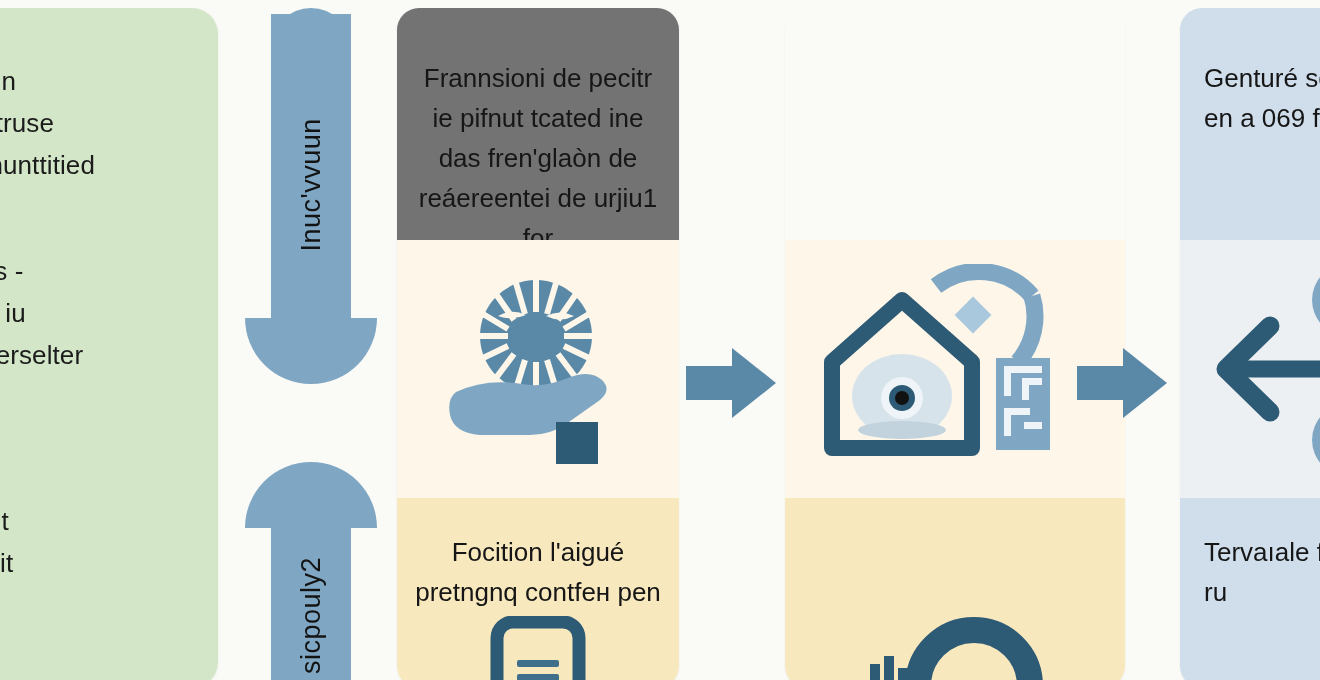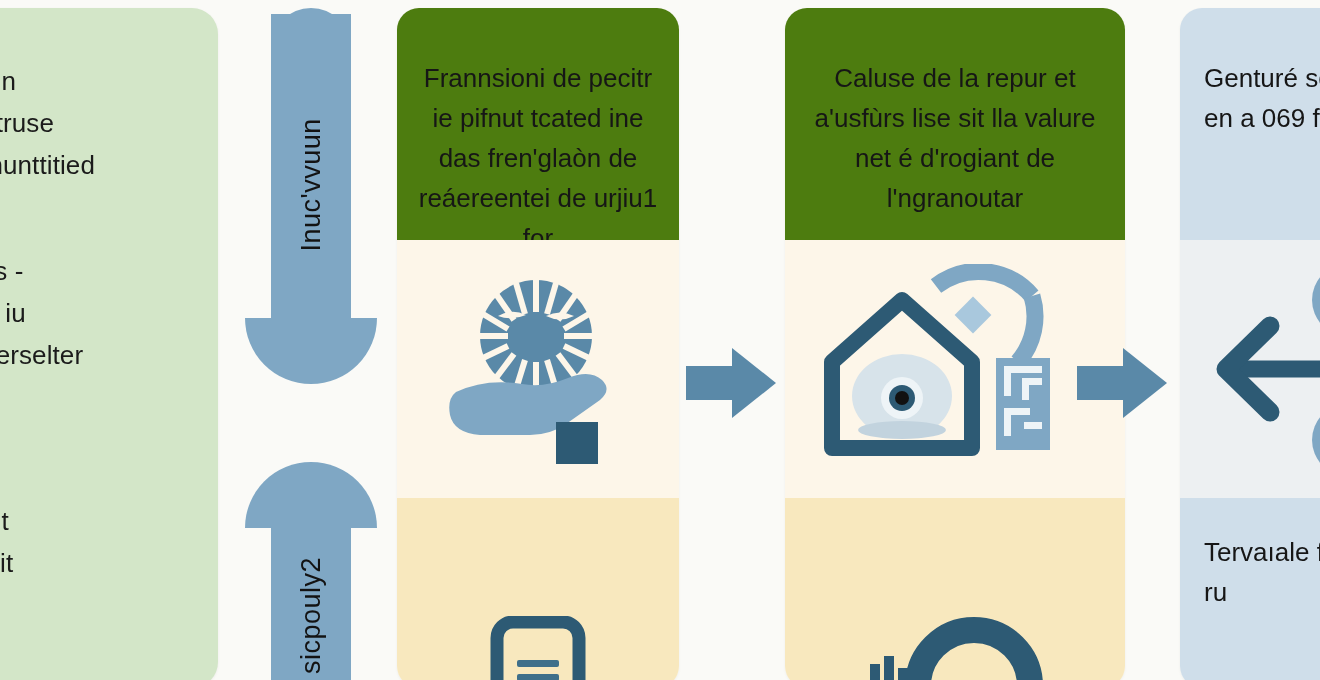"Frannsioni de pecitr ie pifnut" .col-yellow .head { background: #4d7c0f -> #737373 }
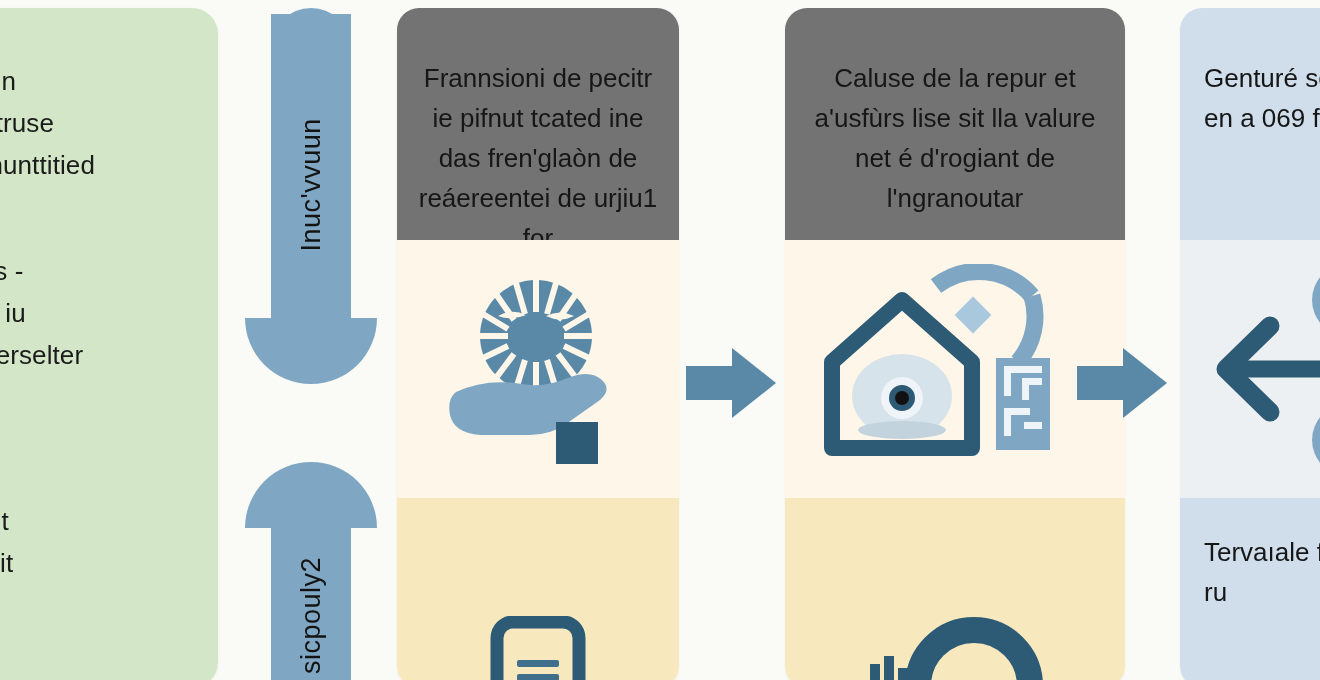"Caluse de la repur et" div.head { html: <div> <div>Caluse de la repur et a'usfùrs lise sit lla valure net é d'rogiant de l'ngranoutar</div> </div> -> none }
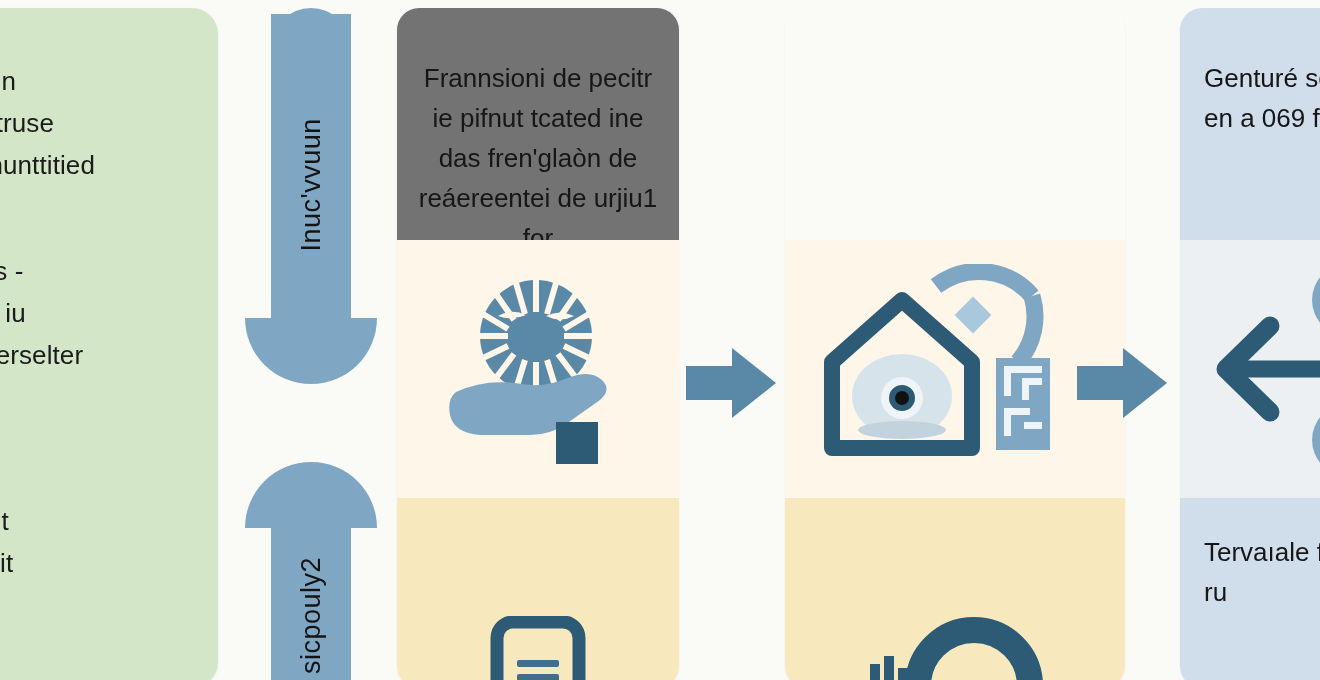"Focition l'aigué pretngnq contfeн pen" div.ftext { html: none -> <div>Focition l'aigué pretngnq contfeн pen</div> }
